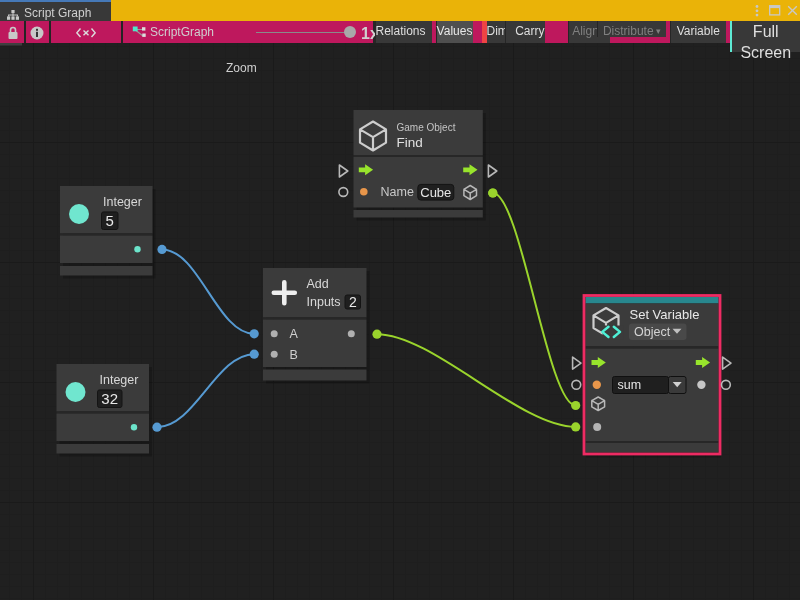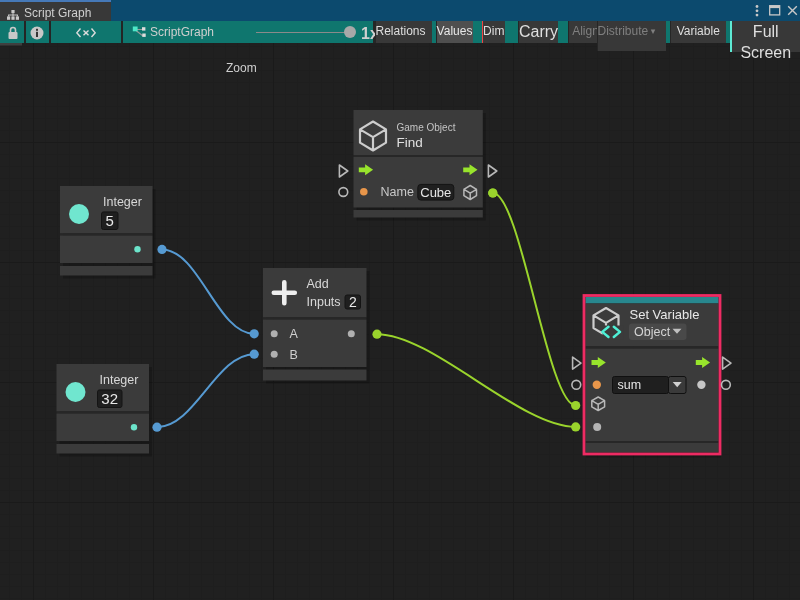"Script Graph" div { background: #0c4a6e -> #eab308 }
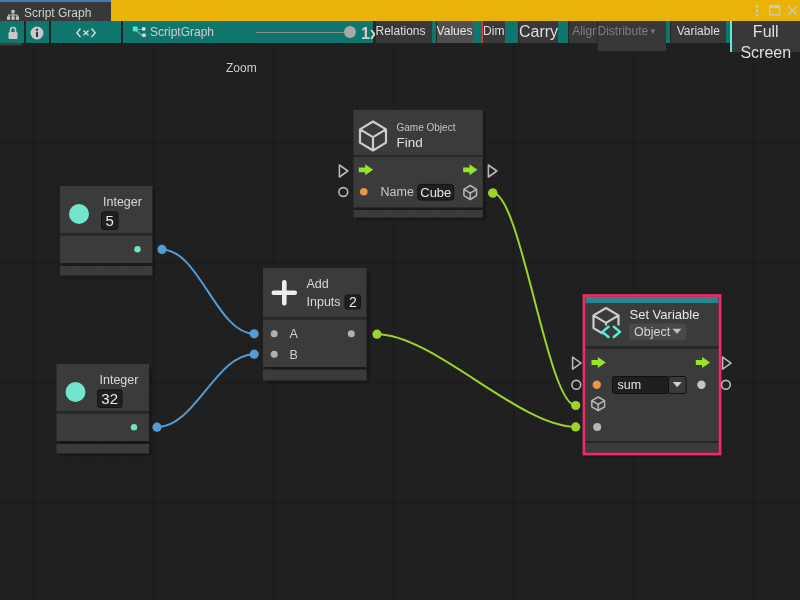"ScriptGraph" div { background: #0f766e -> #be185d }
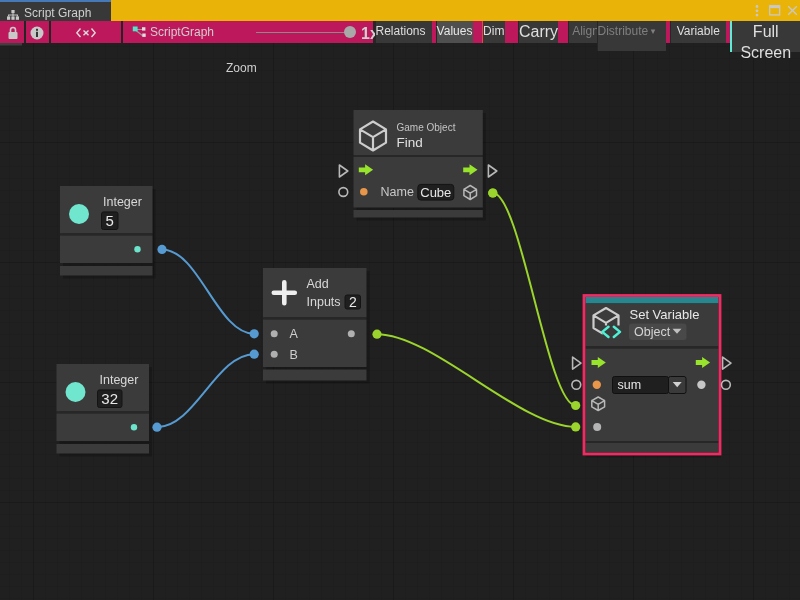"Dim" div { border-left: 1px solid #ef4444 -> 5px solid #ef4444 }
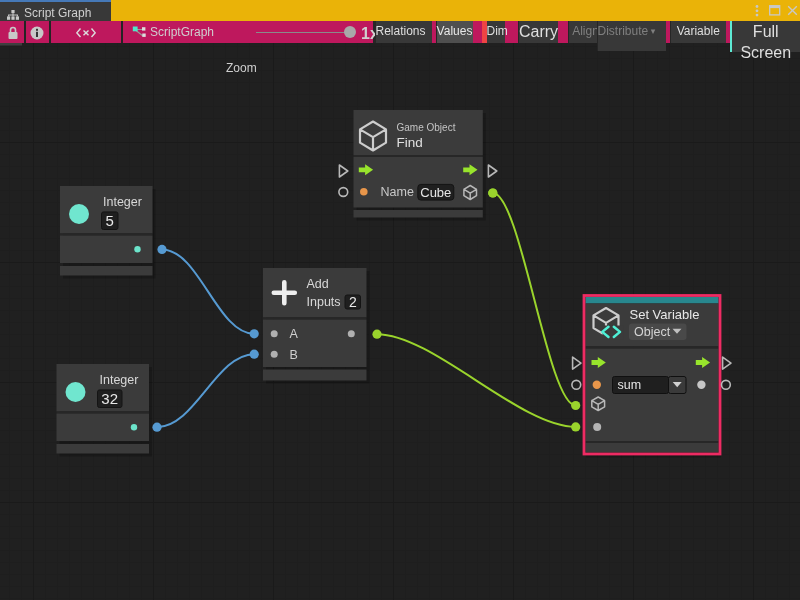"Carry" div { font-size: 16px -> 12px; left: 518px -> 505px; text-align: left -> right }
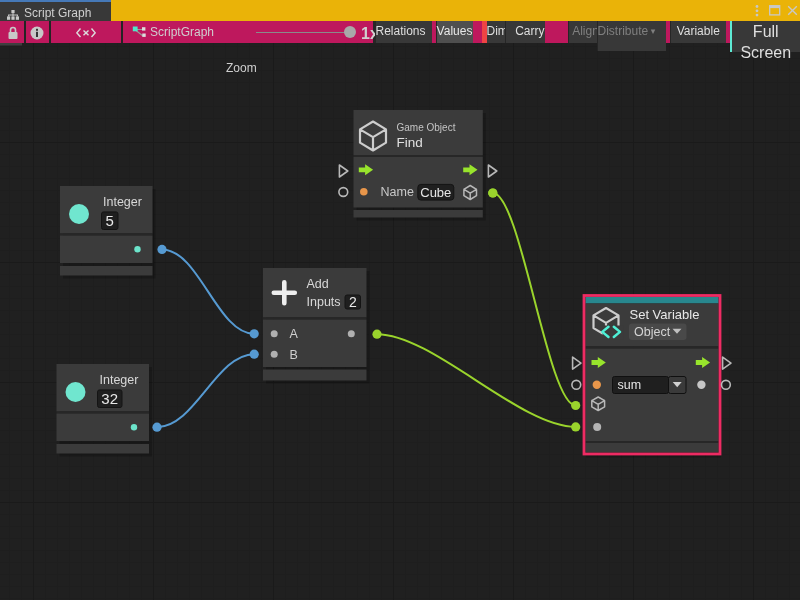"Distribute ▾" div { height: 30px -> 16px; text-align: left -> center }
